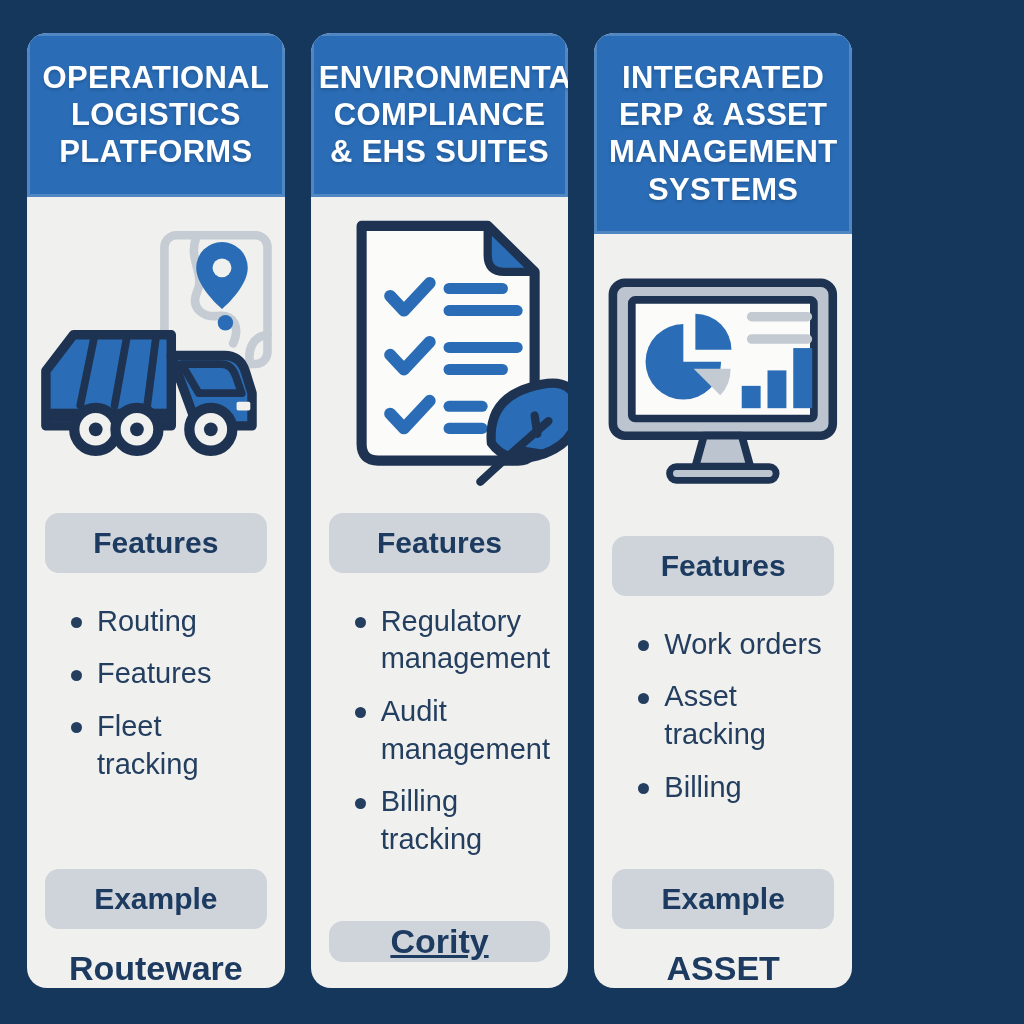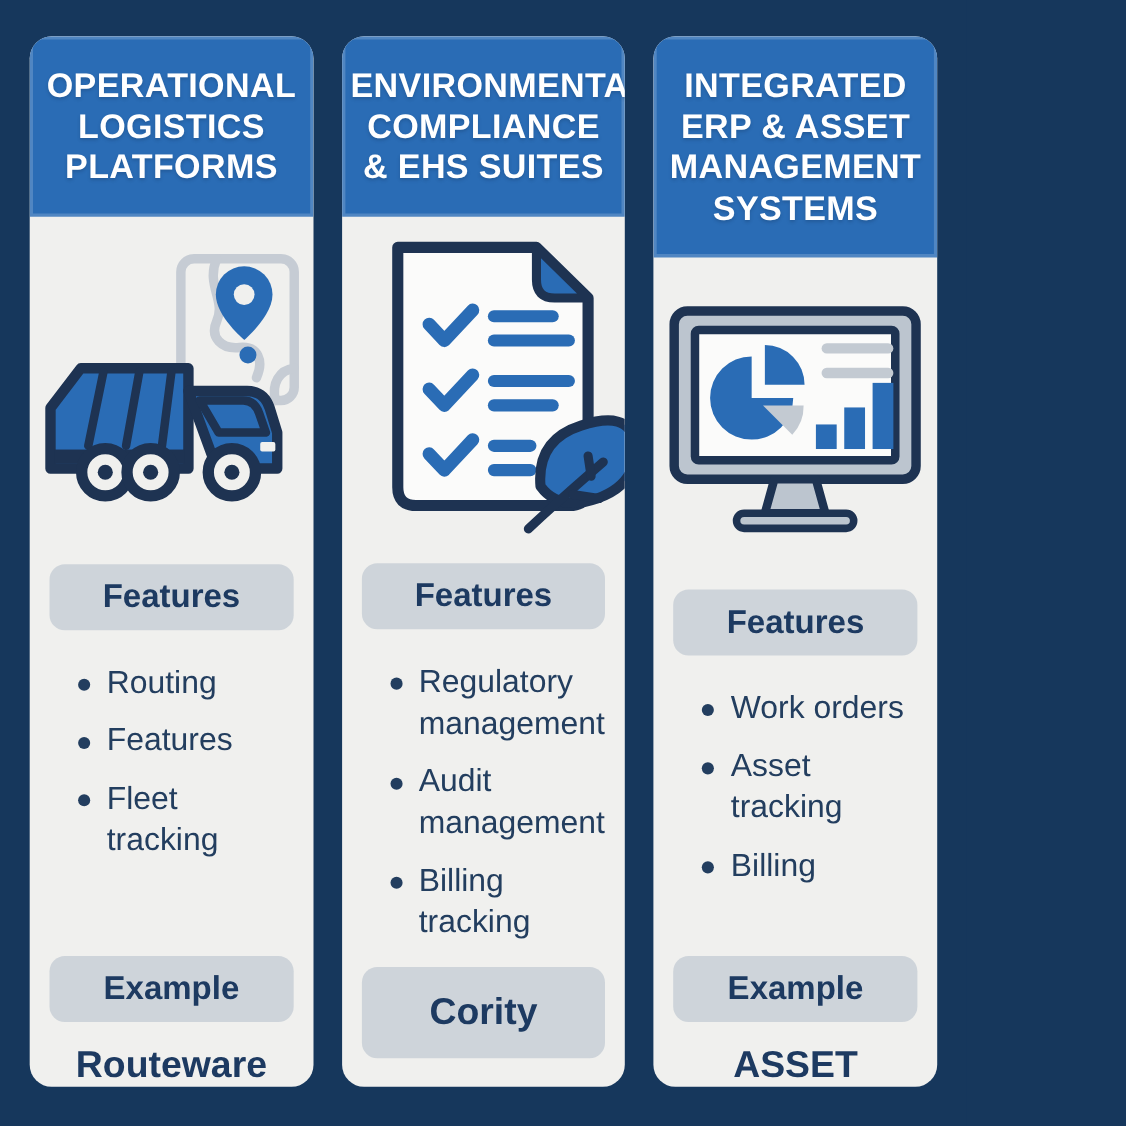"Cority" .pill-lg { padding: 22px 6px -> 1px 6px; text-decoration: none -> underline }
